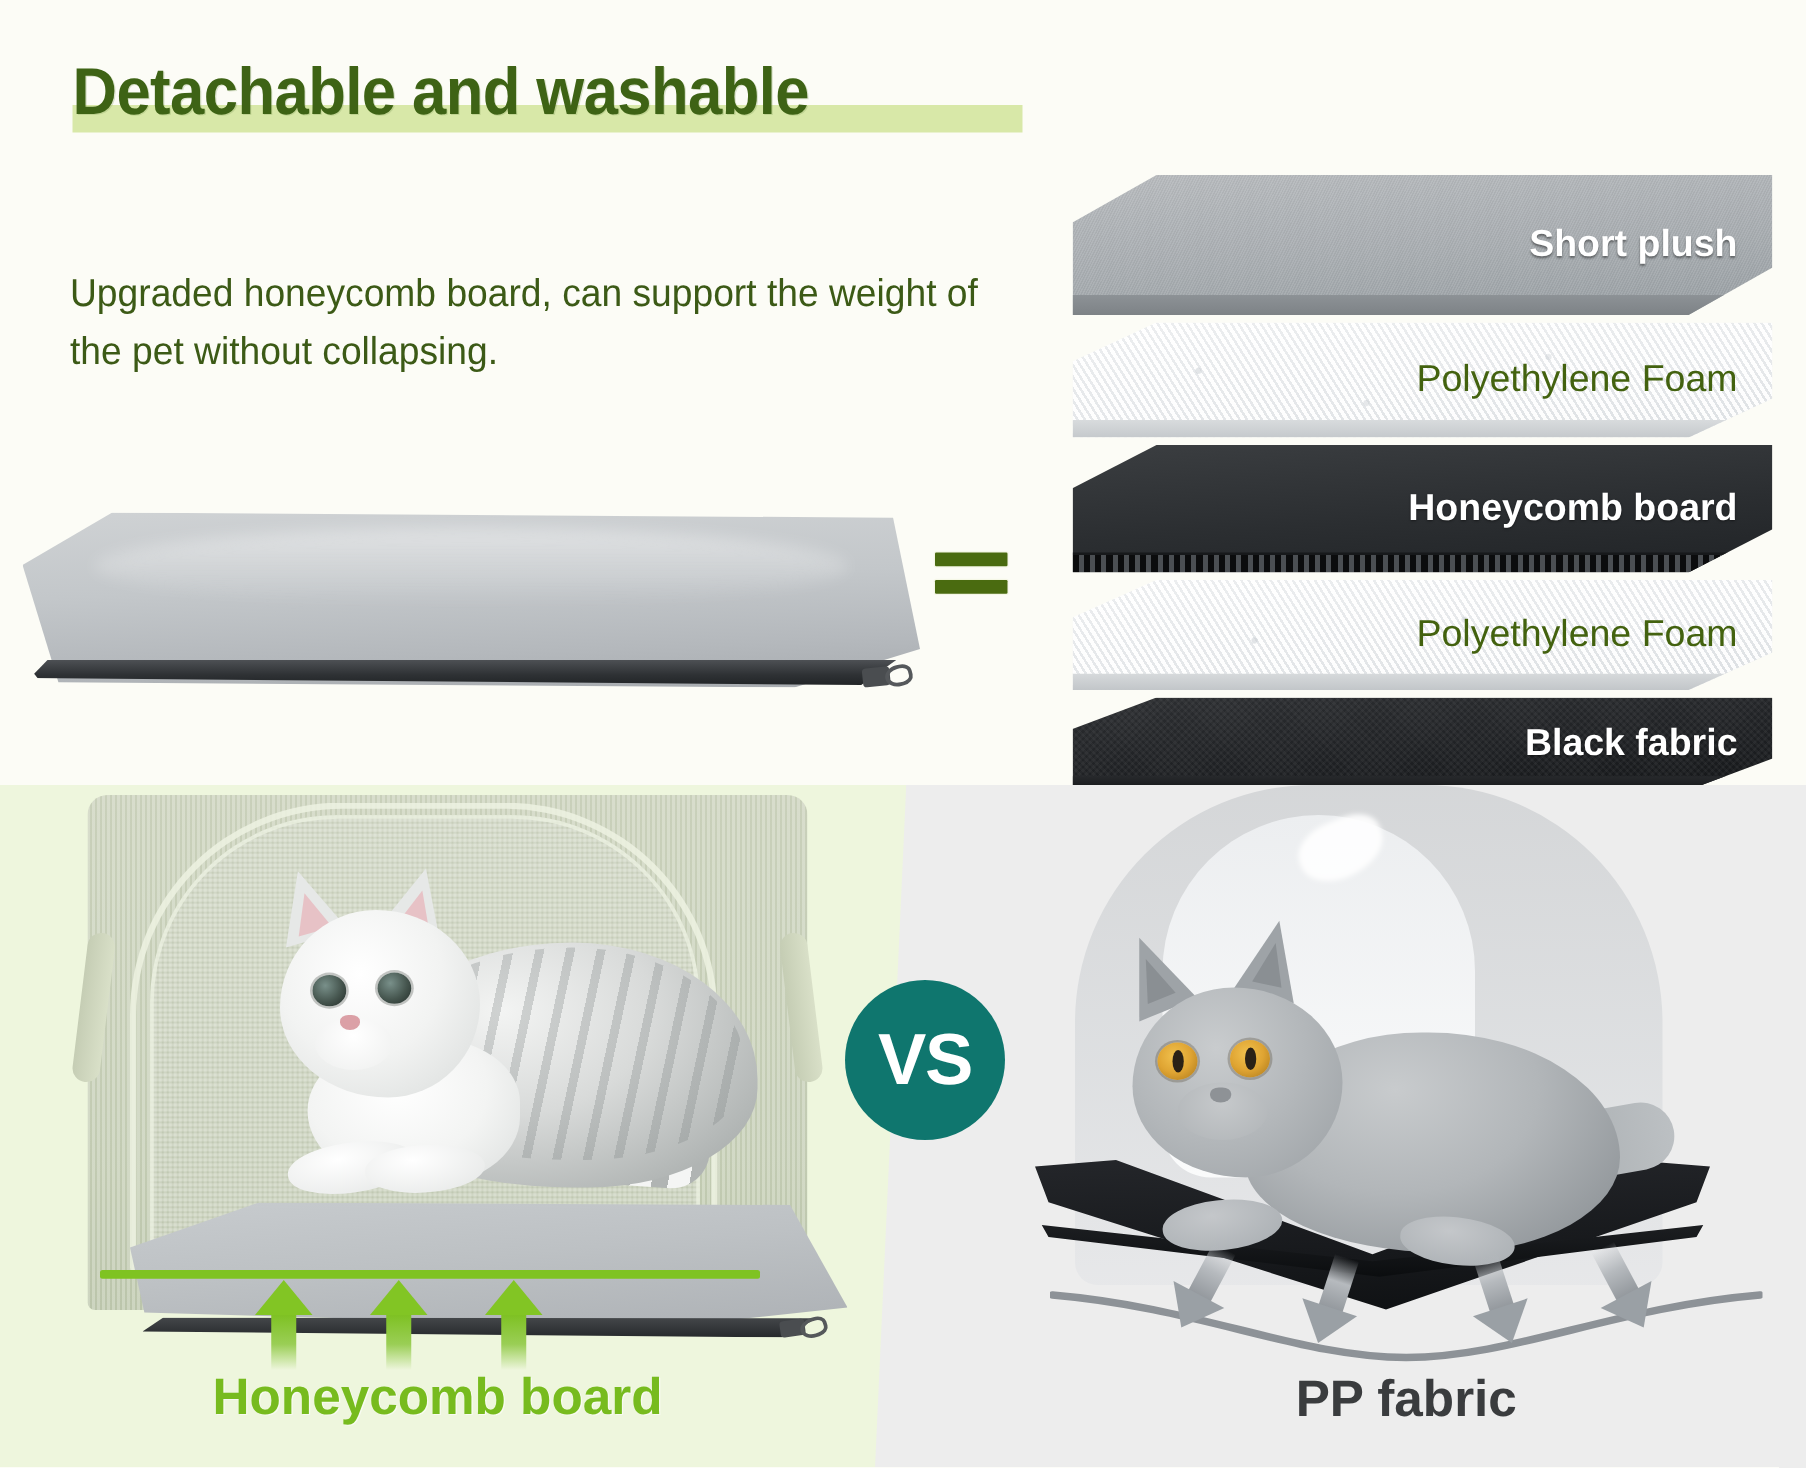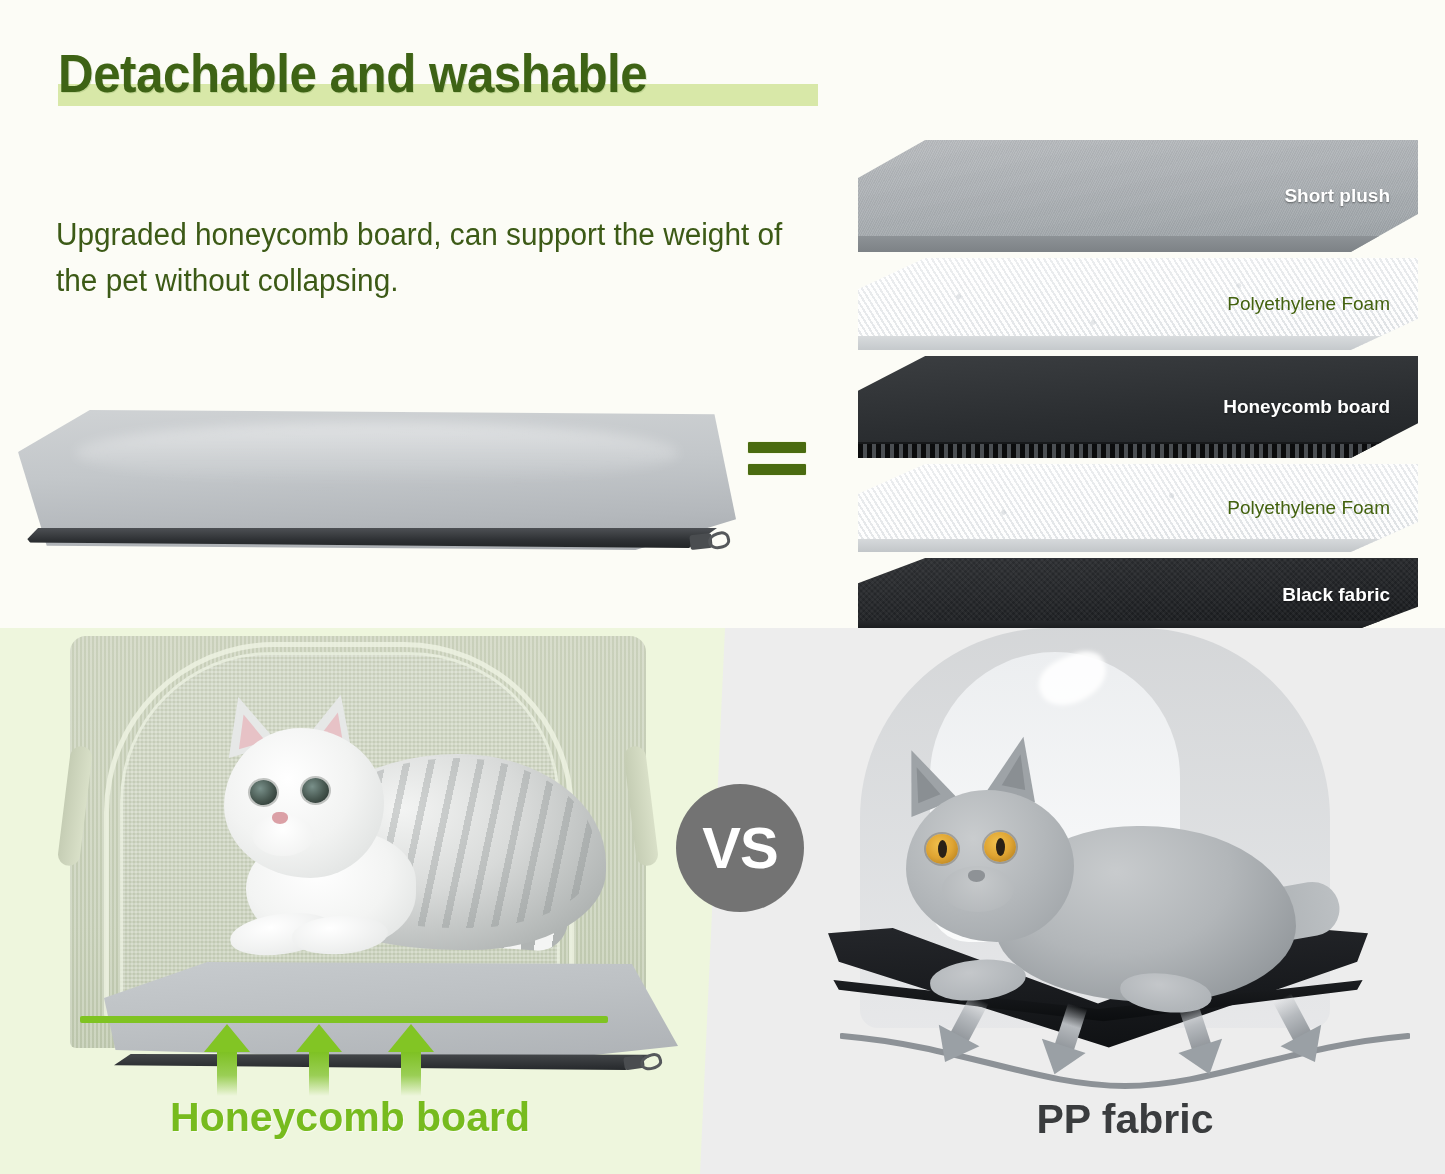"Short plush" .layer .lbl { font-size: 19px -> 30px }
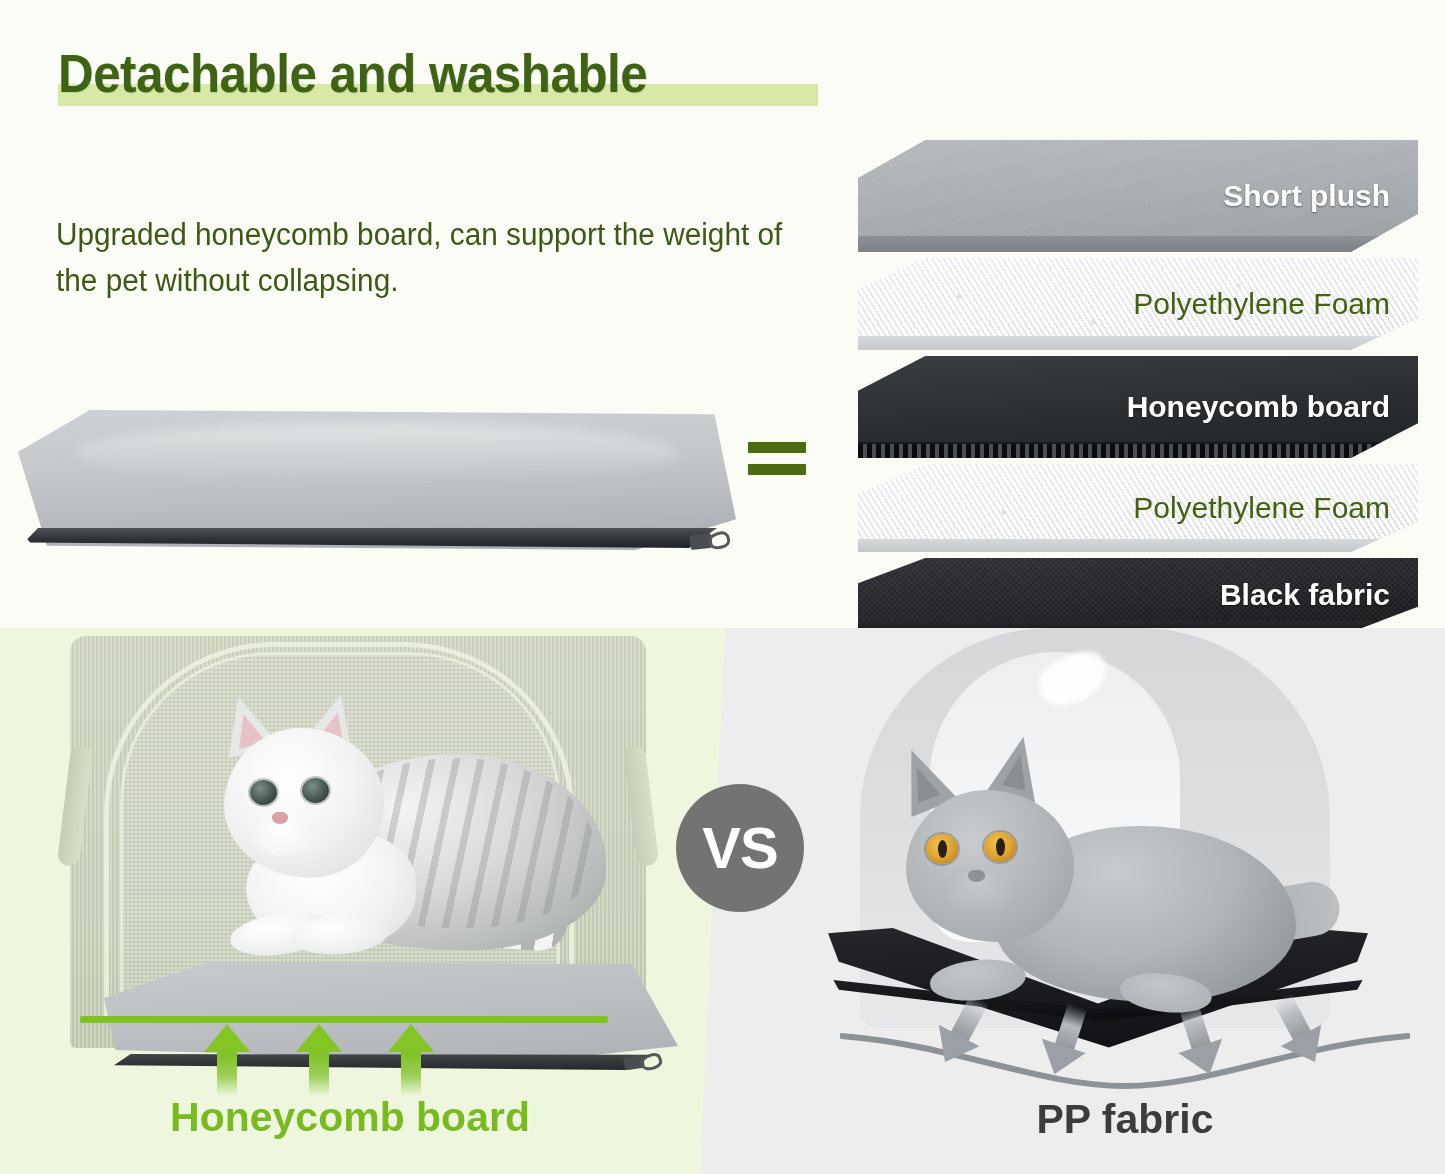"VS" #vs-badge { background: #737373 -> #0f766e }
